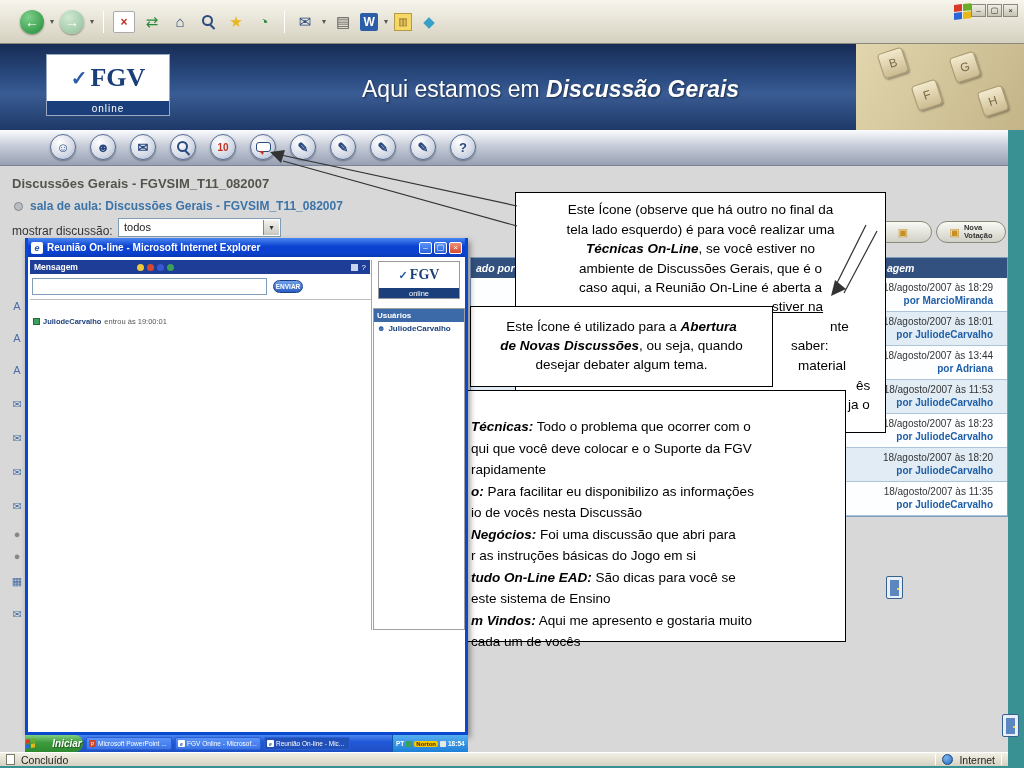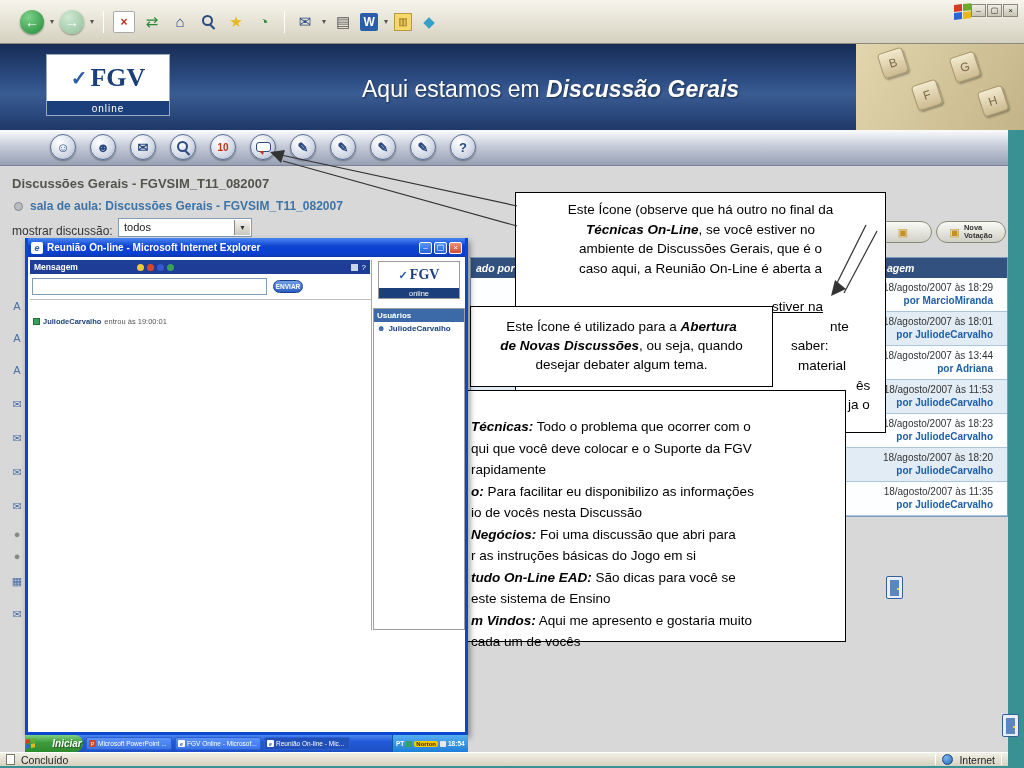"todos" #filter-select { width: 134px -> 163px }
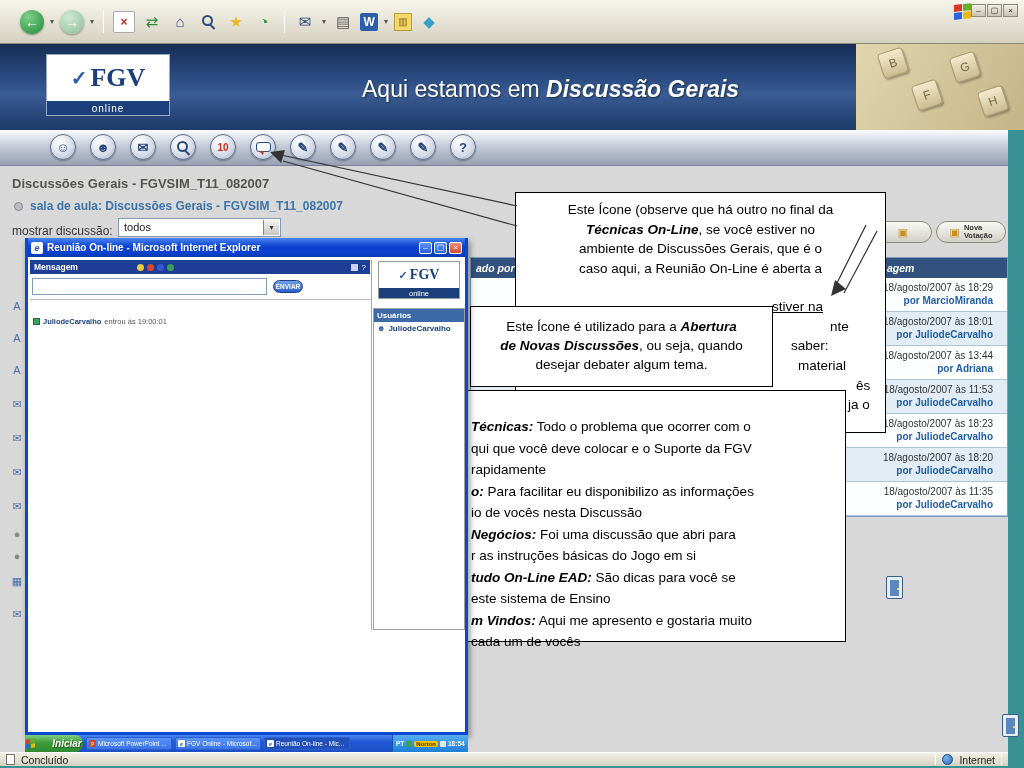"tela lado esquerdo) é para" div { html: none -> <div>tela lado esquerdo) é para você realizar uma</div> }
